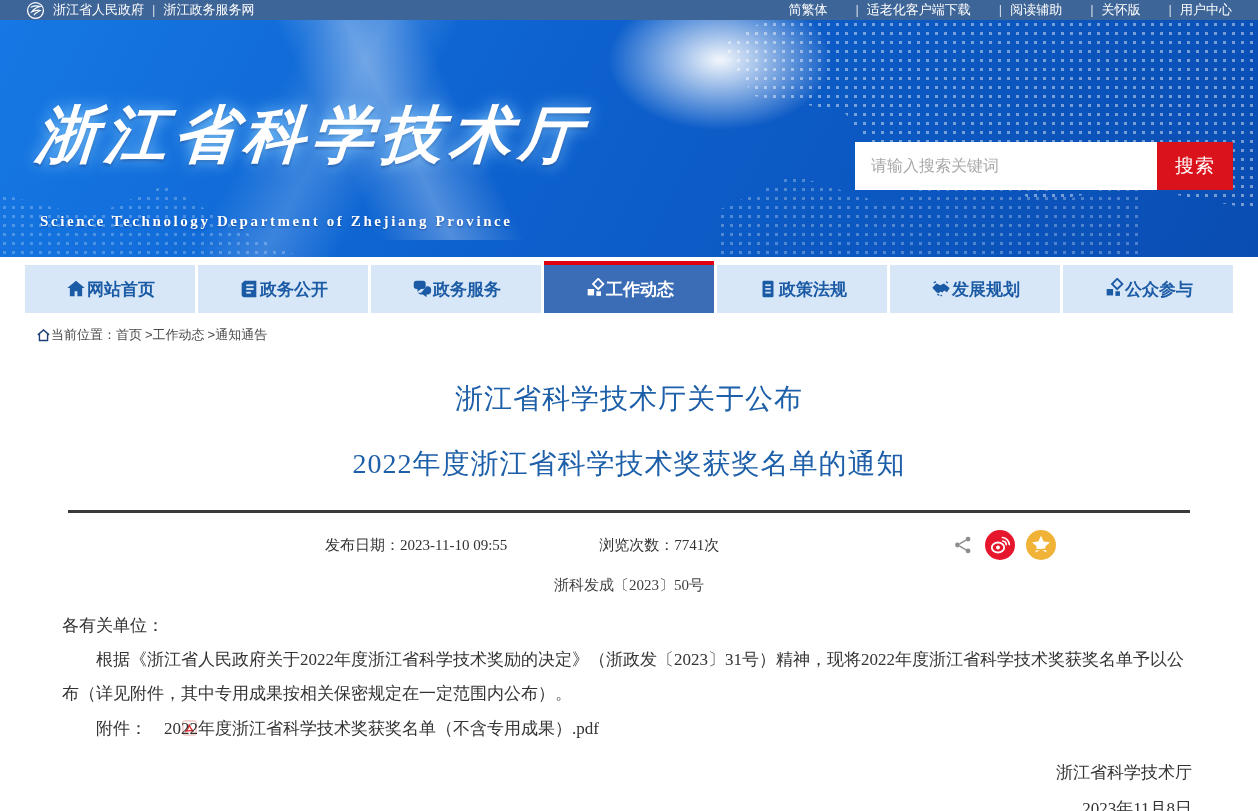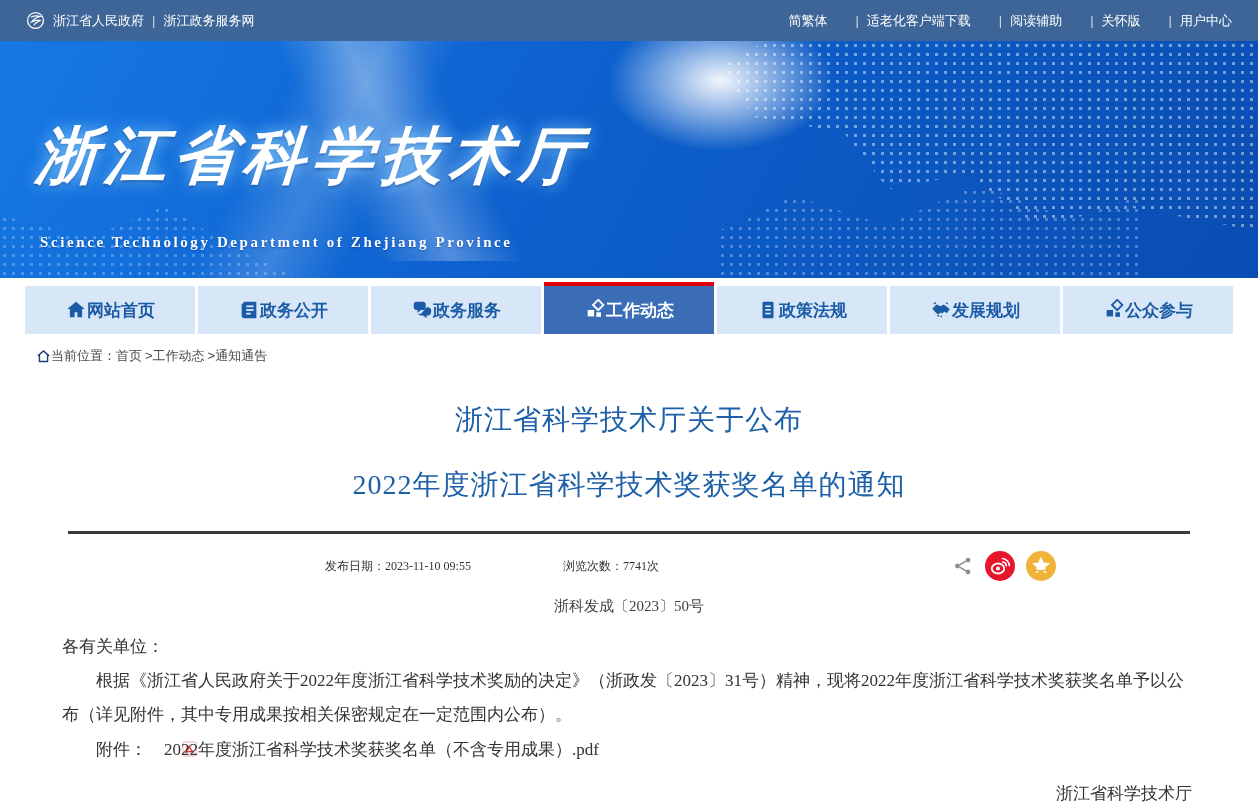"浙江省人民政府" .topbar { height: 41px -> 20px }
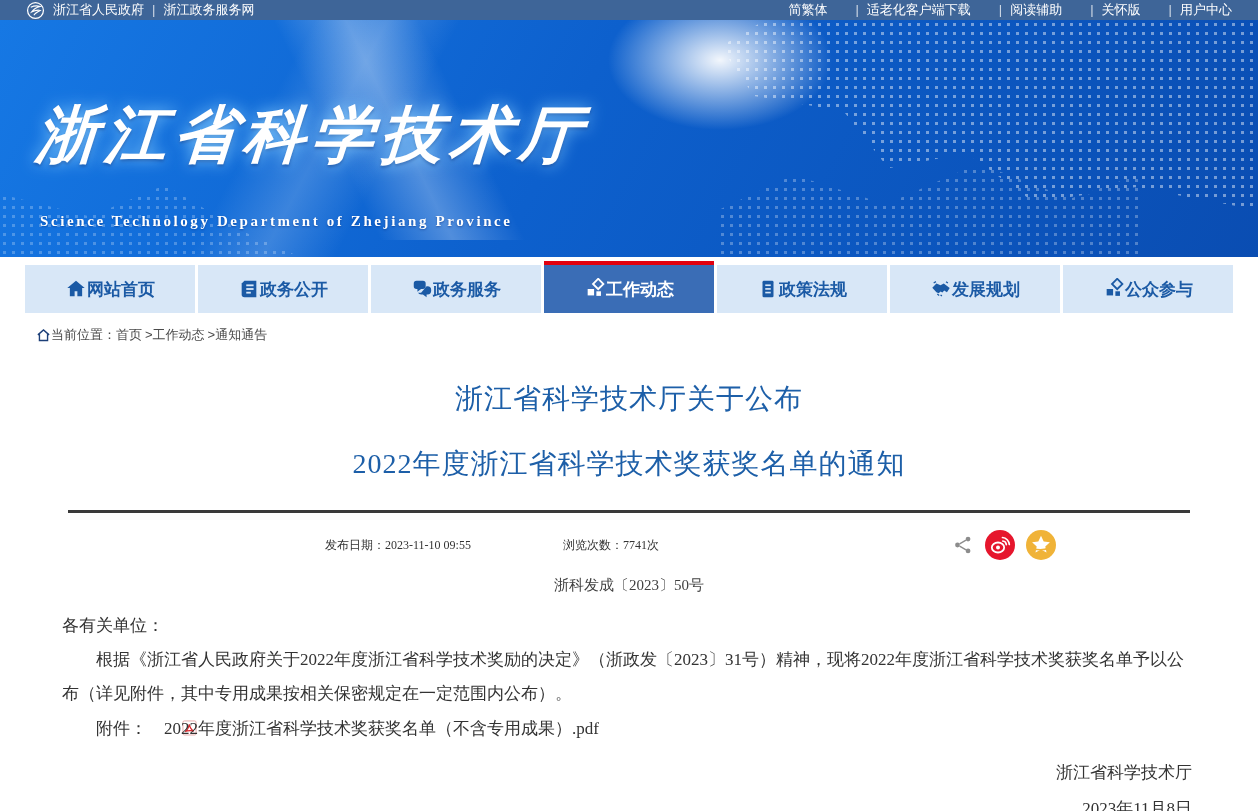"请输入搜索关键词" div.search-box { html: none -> <div> <input> <button>搜索</button> </div> }
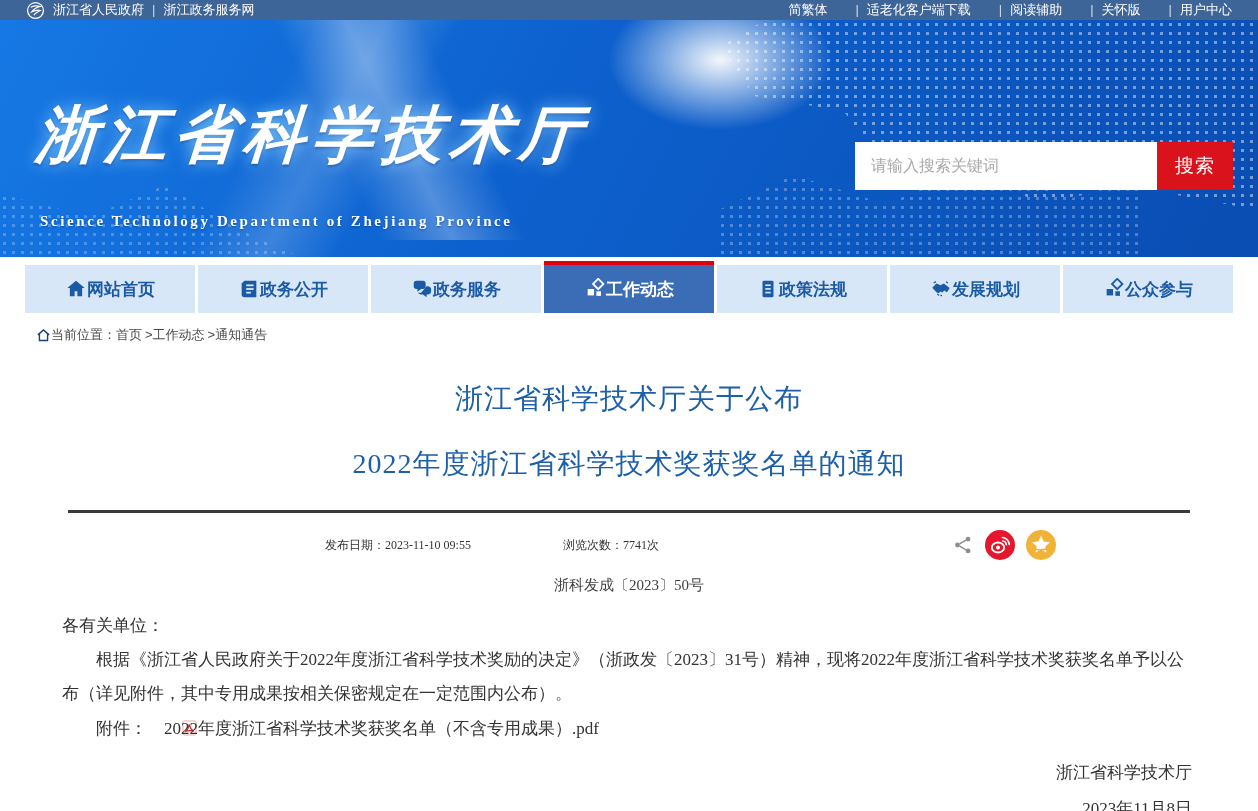"发布日期：" .meta-row { font-size: 12px -> 15px }
